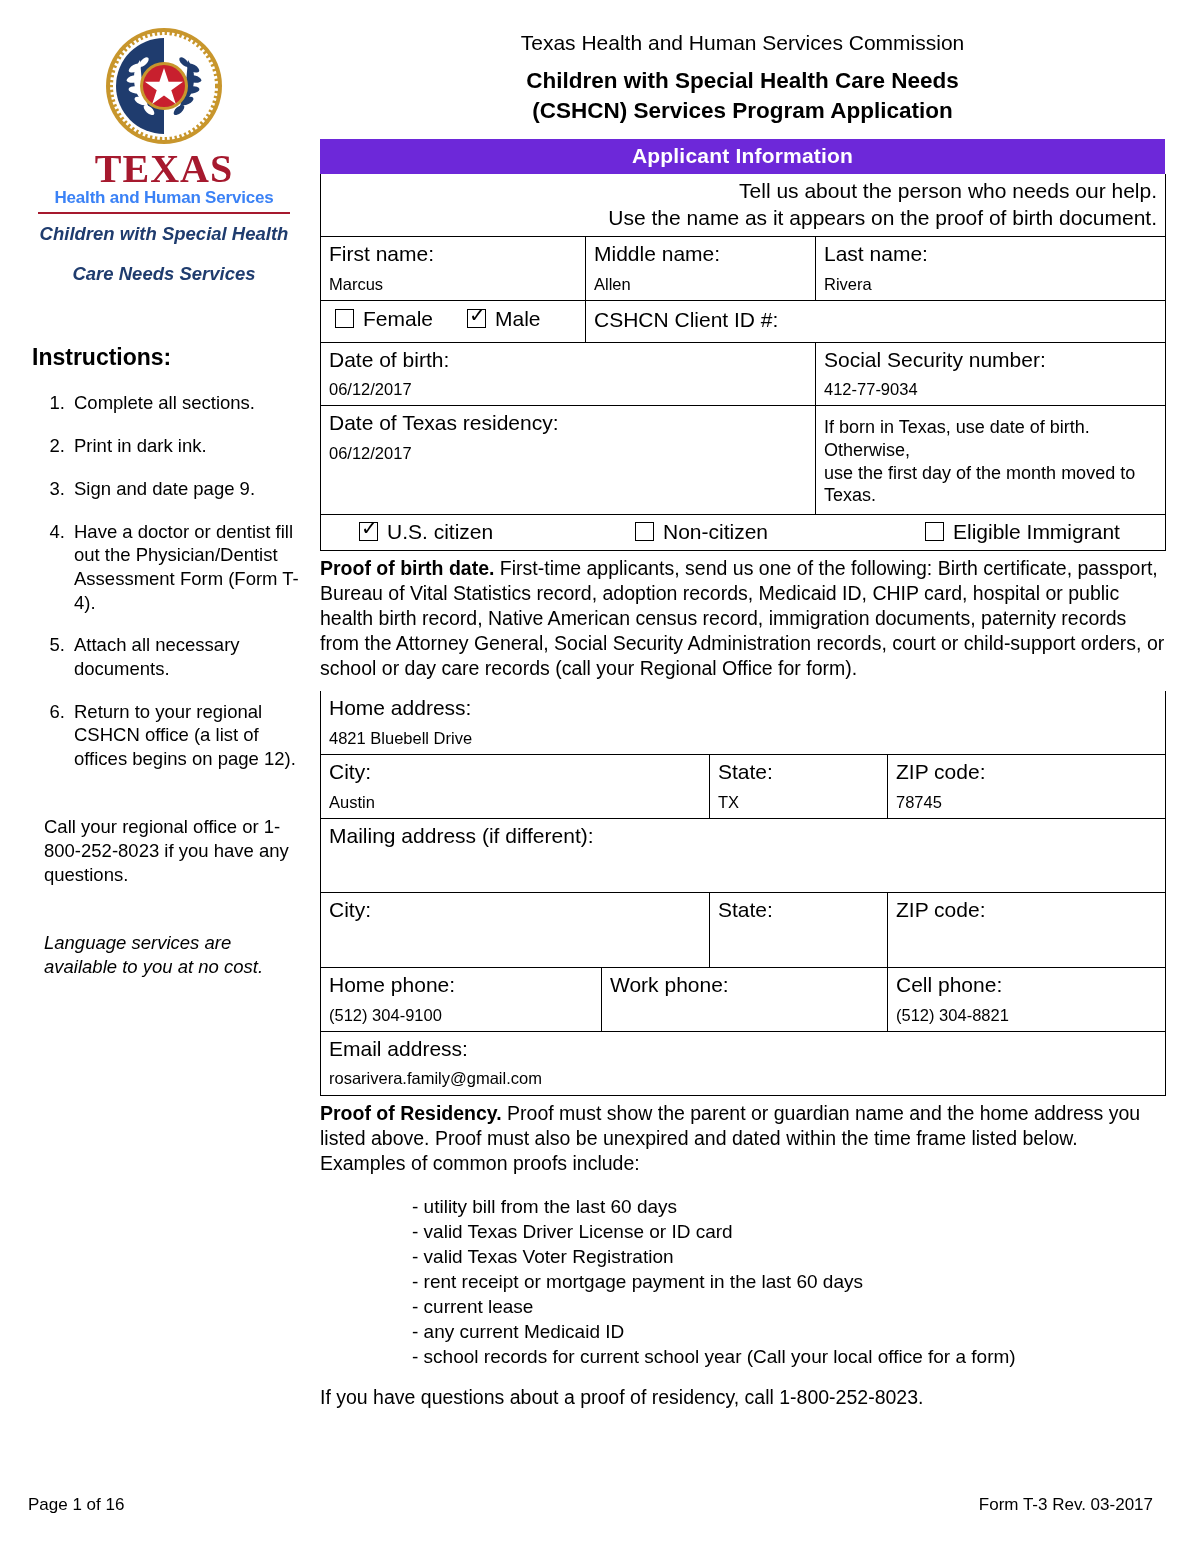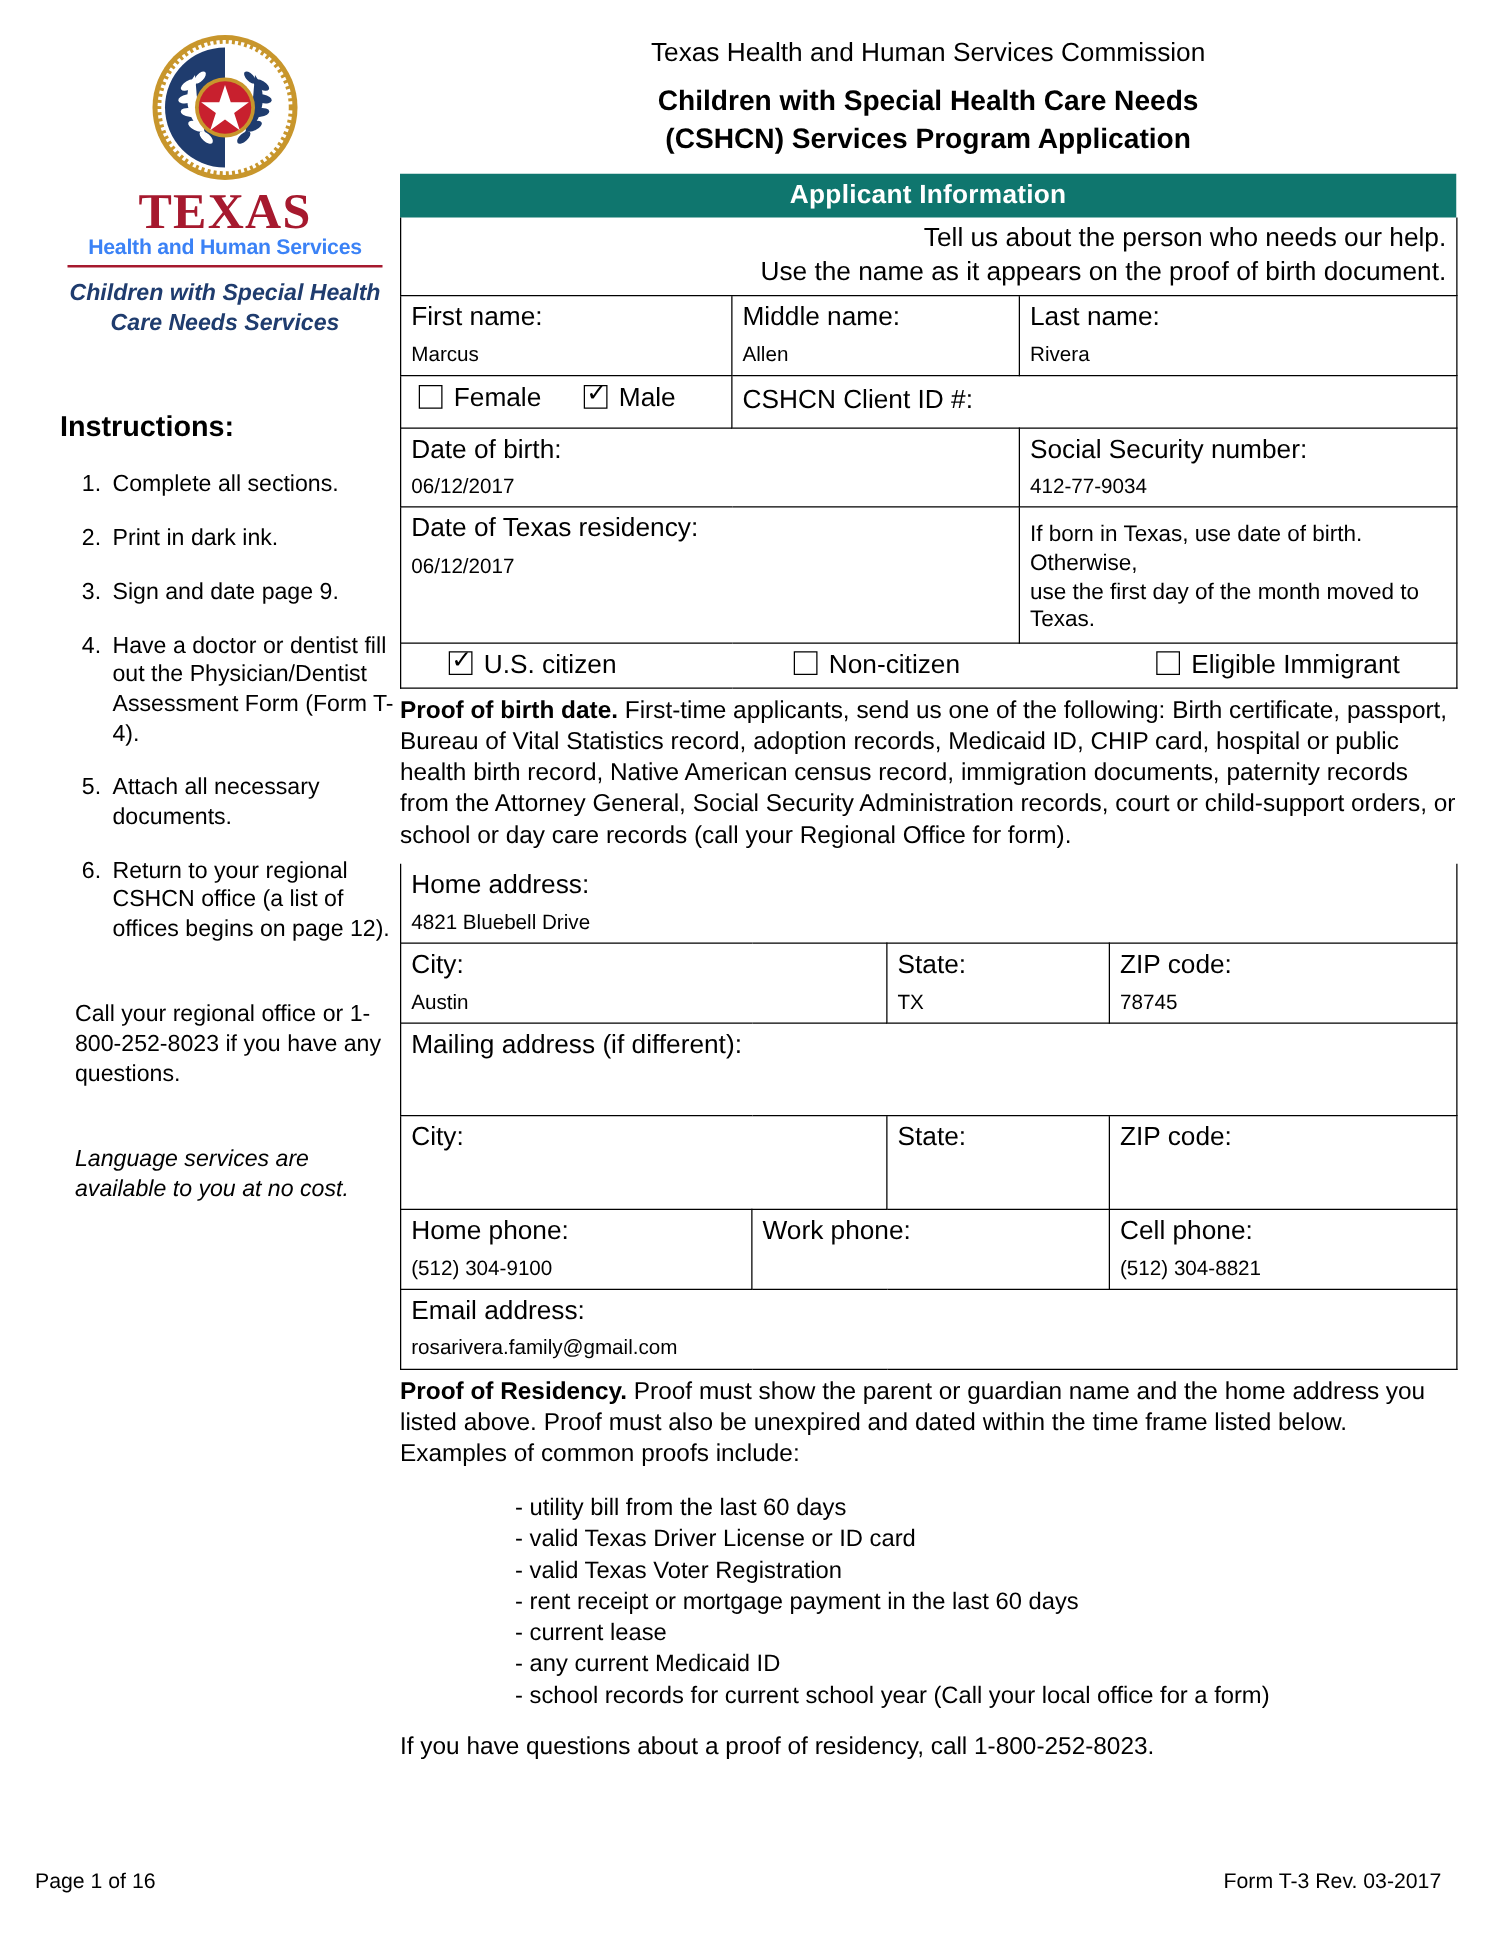"TEXAS" .left-col { left: 44px -> 28px }
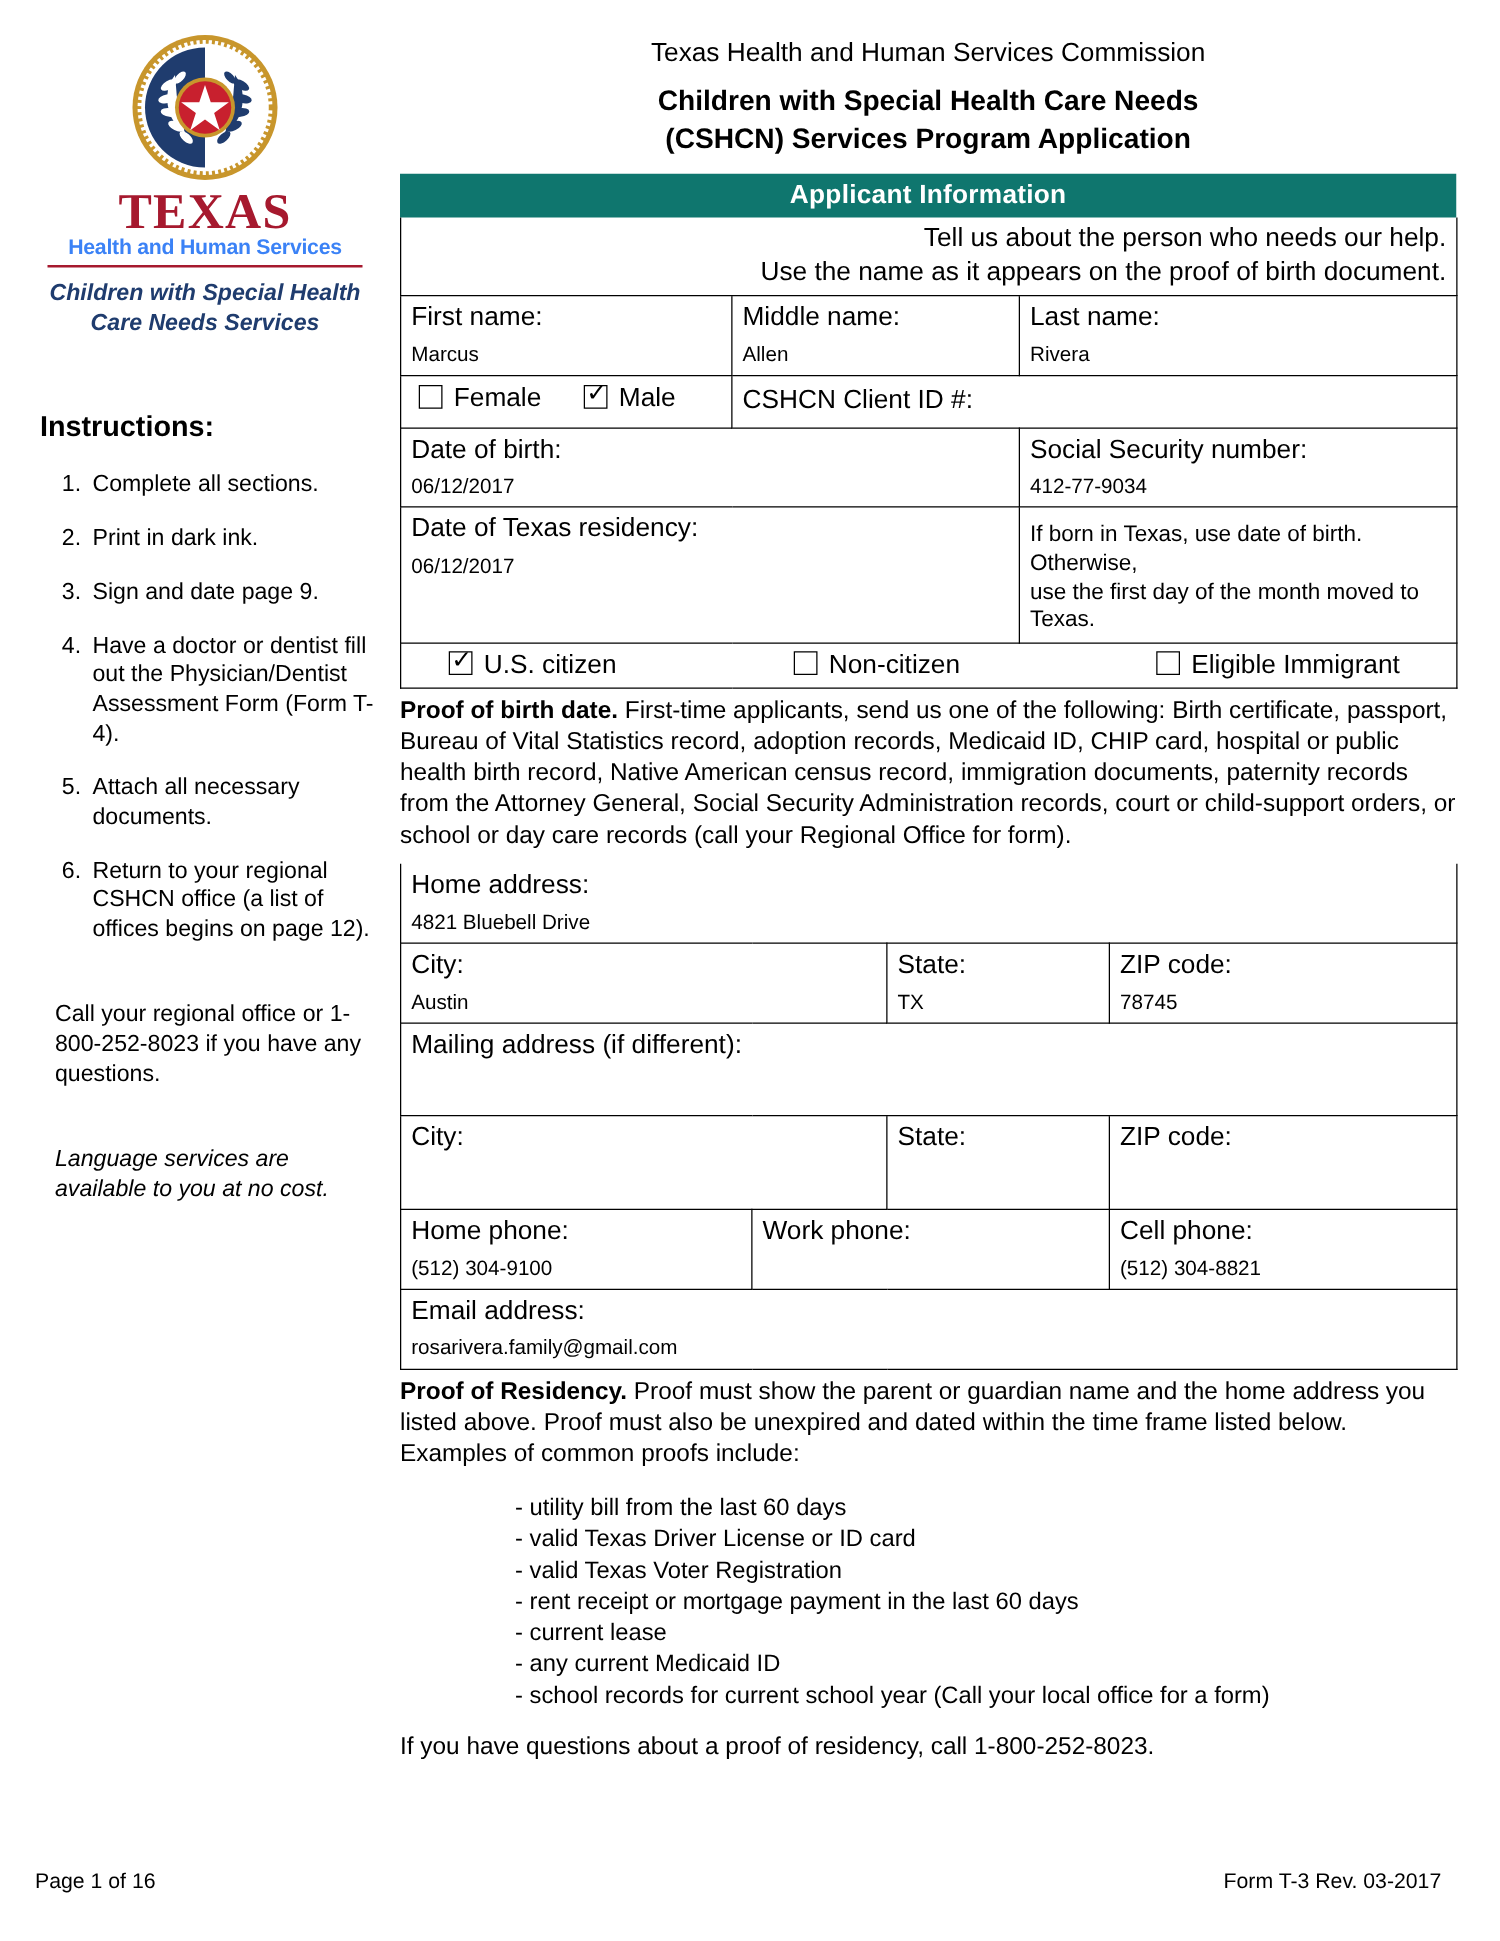"Applicant Information" .sec-bar { background: #0f766e -> #6d28d9 }
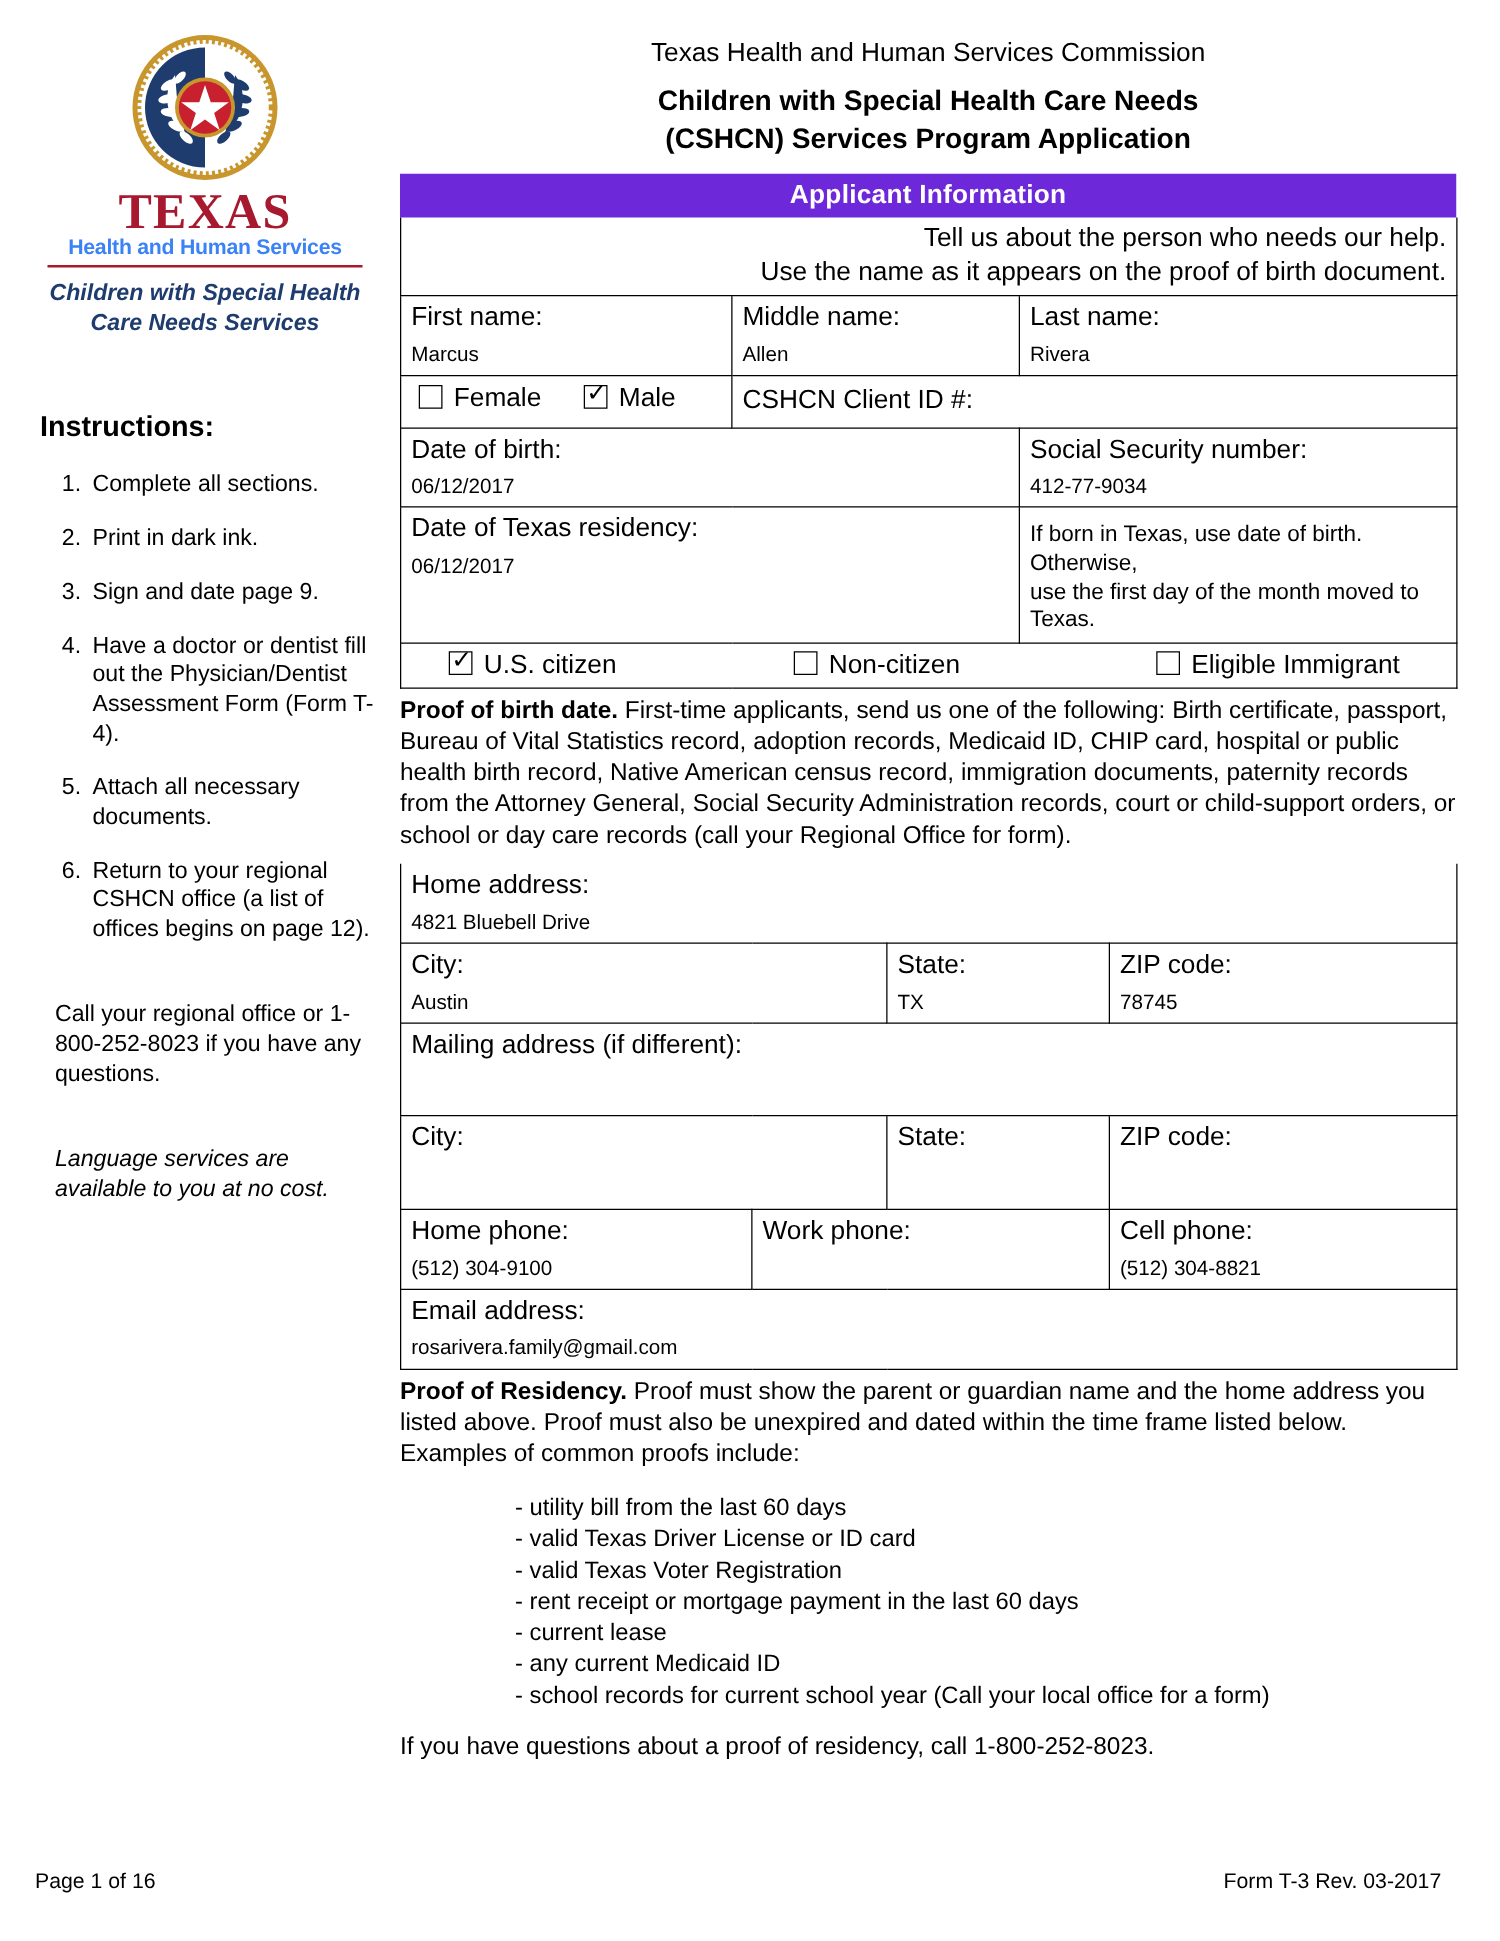"Care Needs Services" div.cshcn-line { margin-top: 0 -> 16px }
